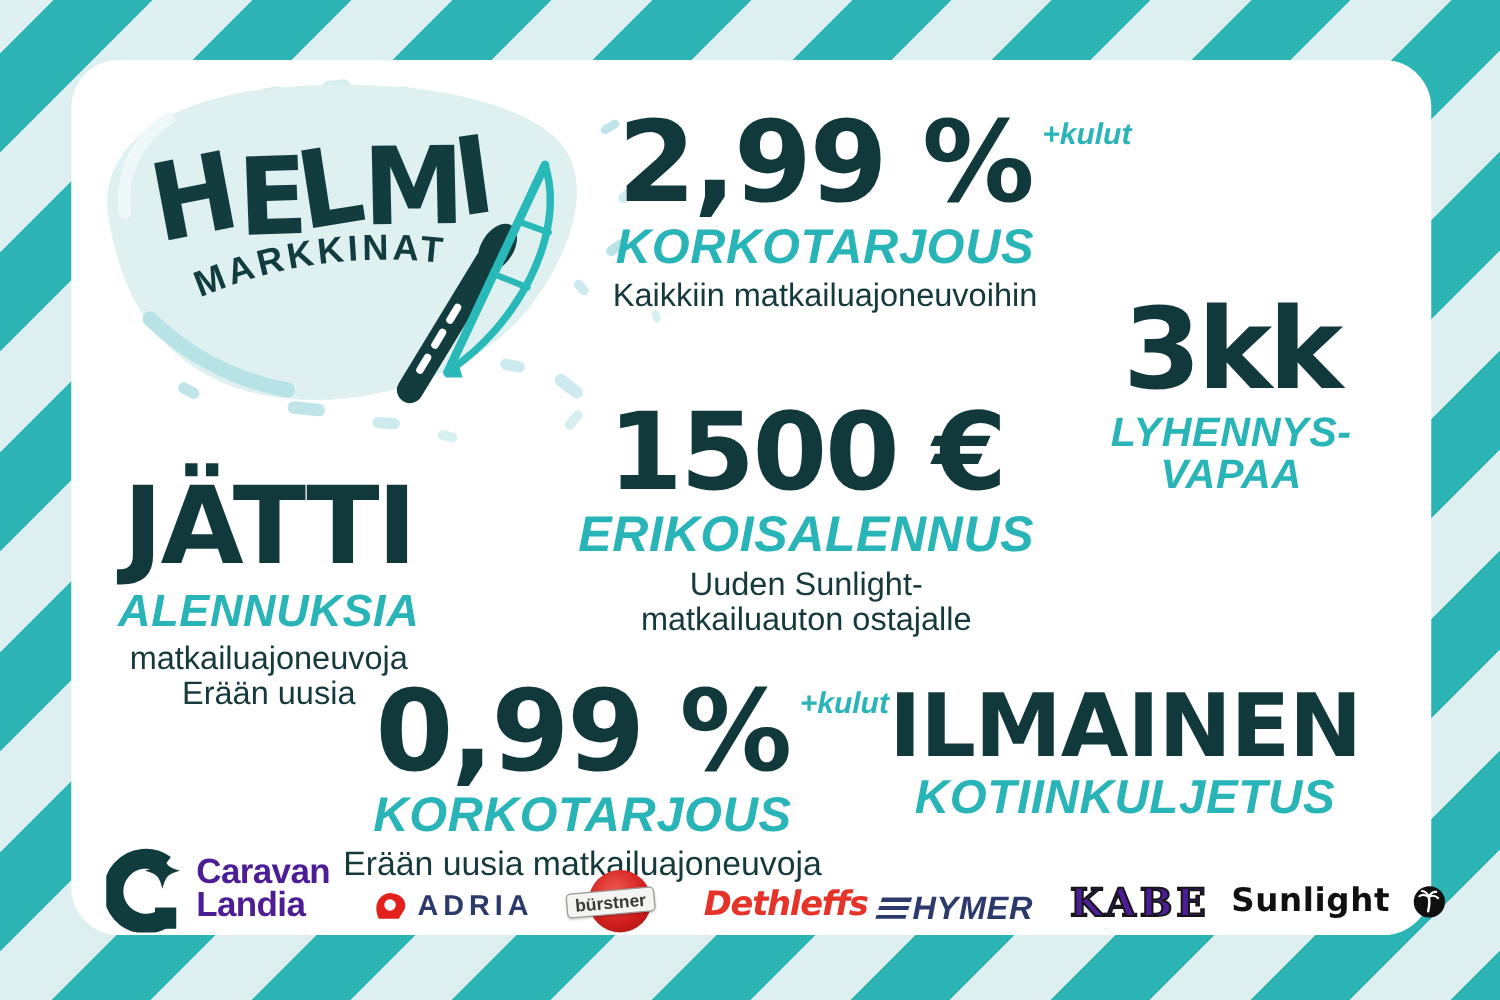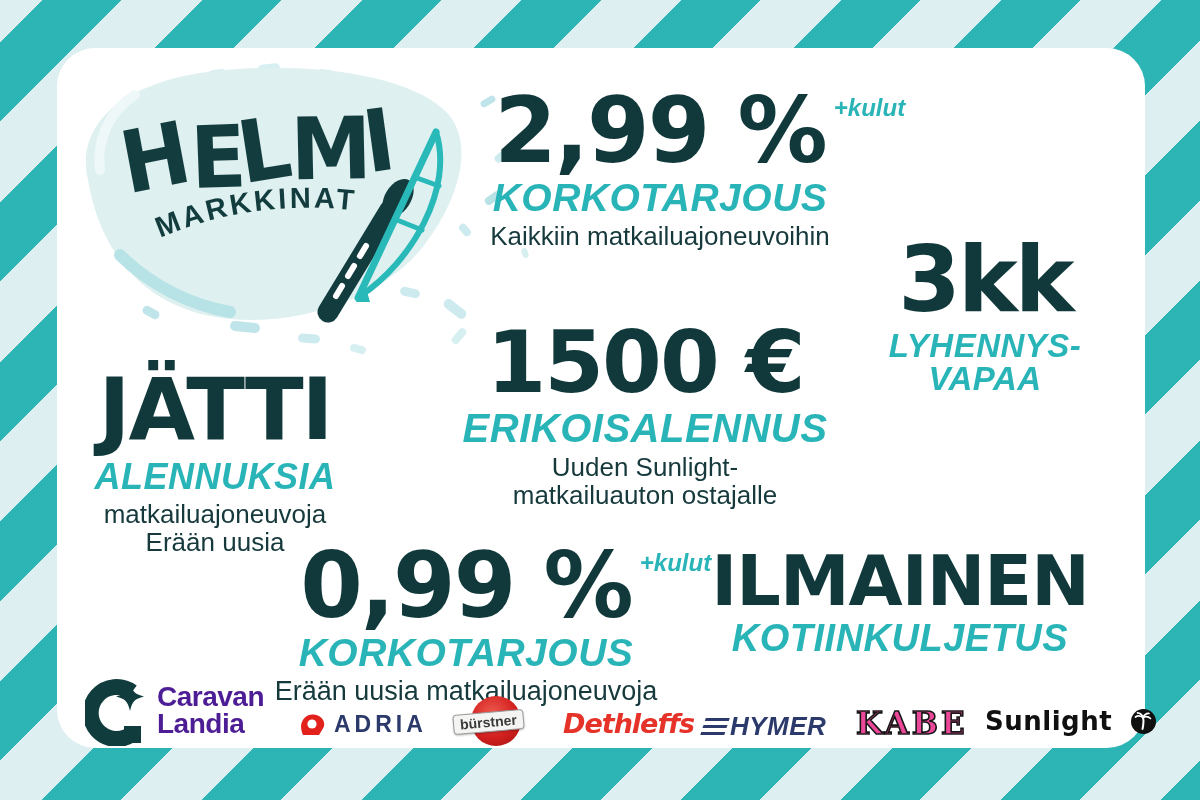"JÄTTI" #offer-jatti .big-value { margin-top: none -> 12px }
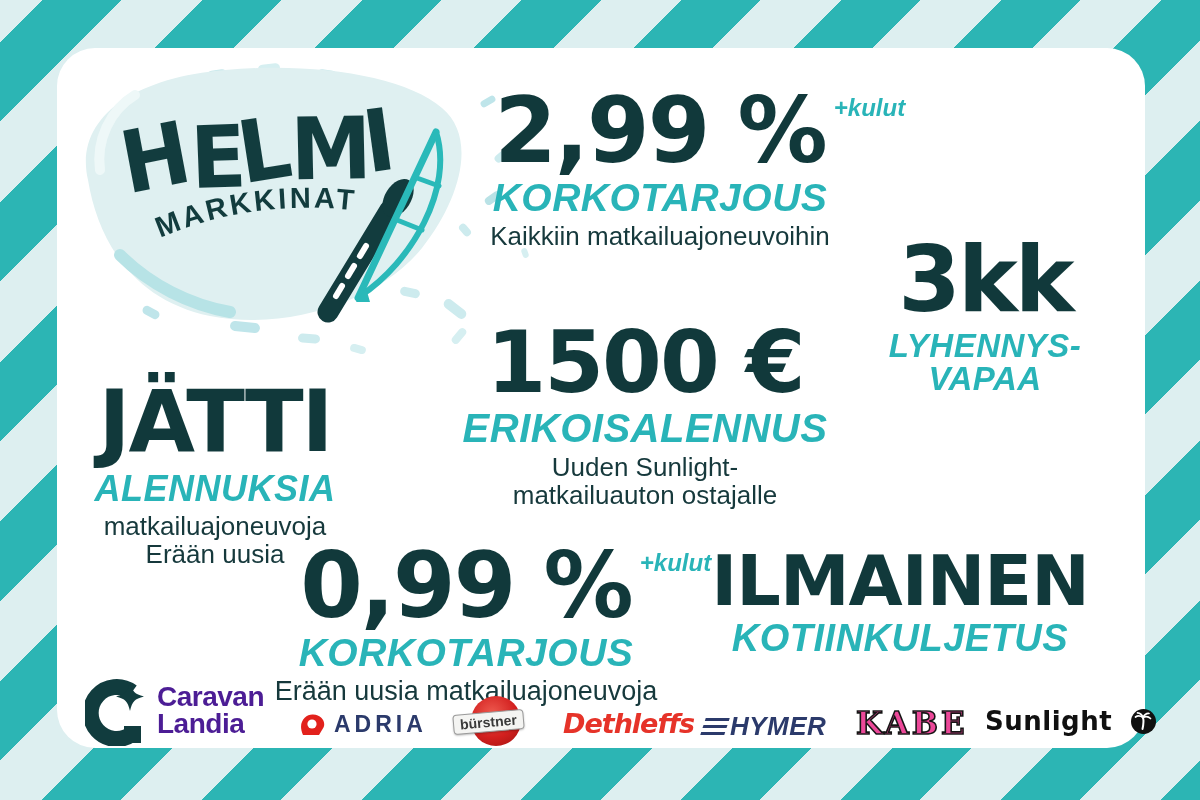"KABE" .kabe-text { color: #ec4899 -> #4c1d95 }
